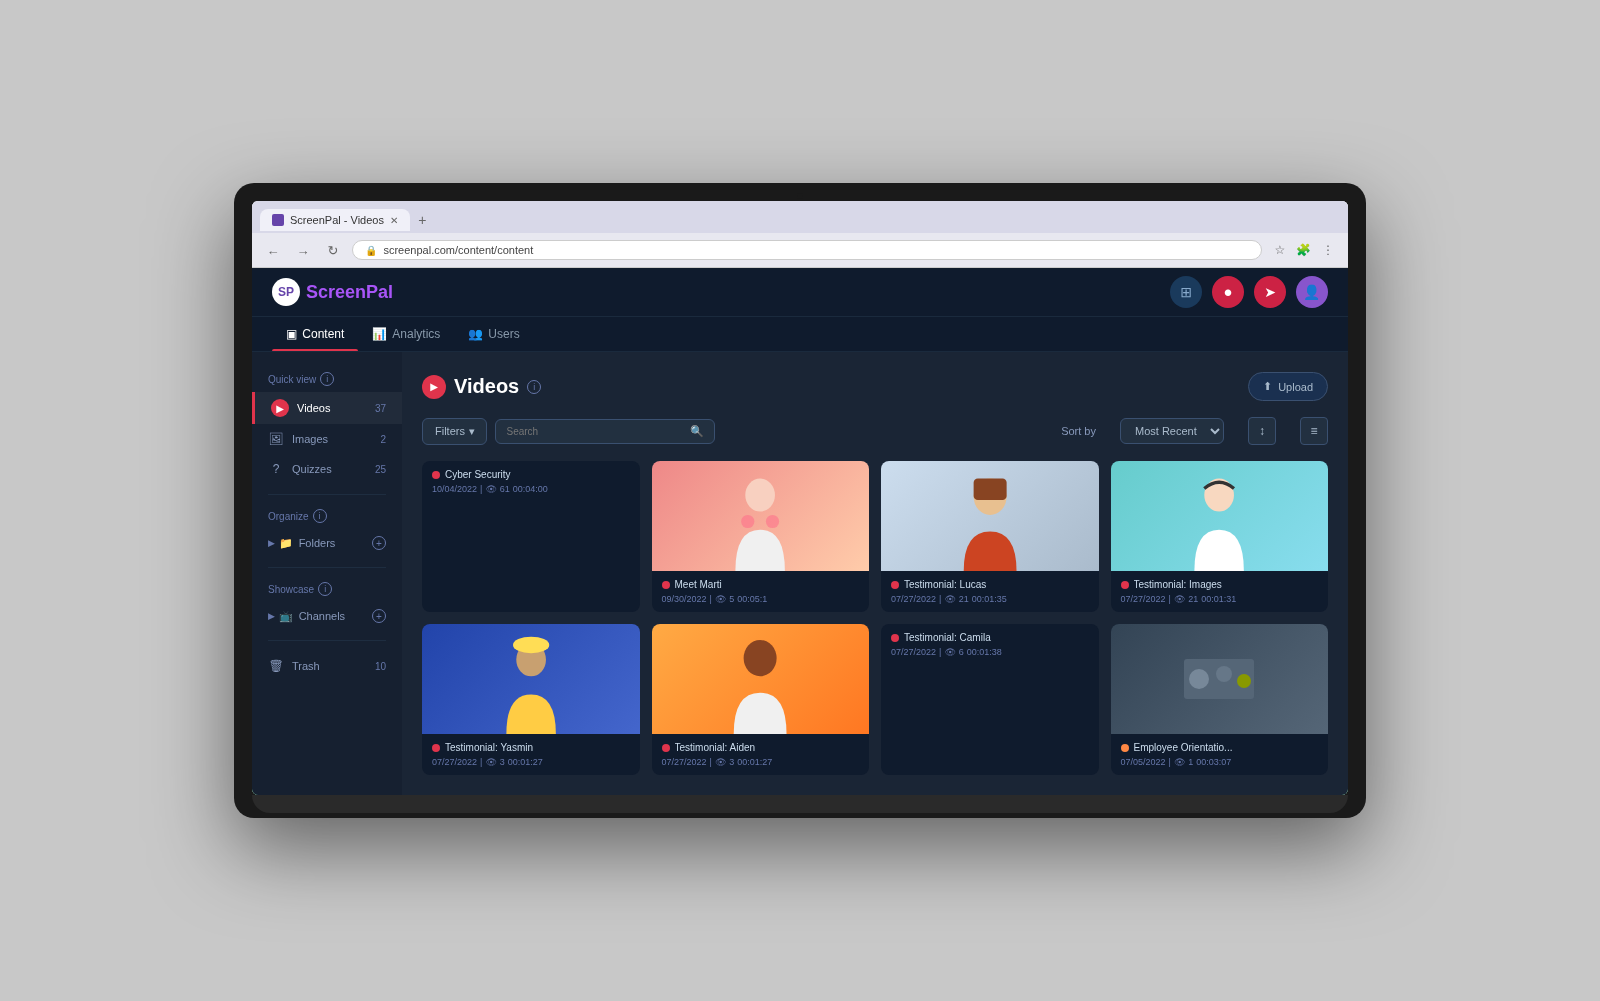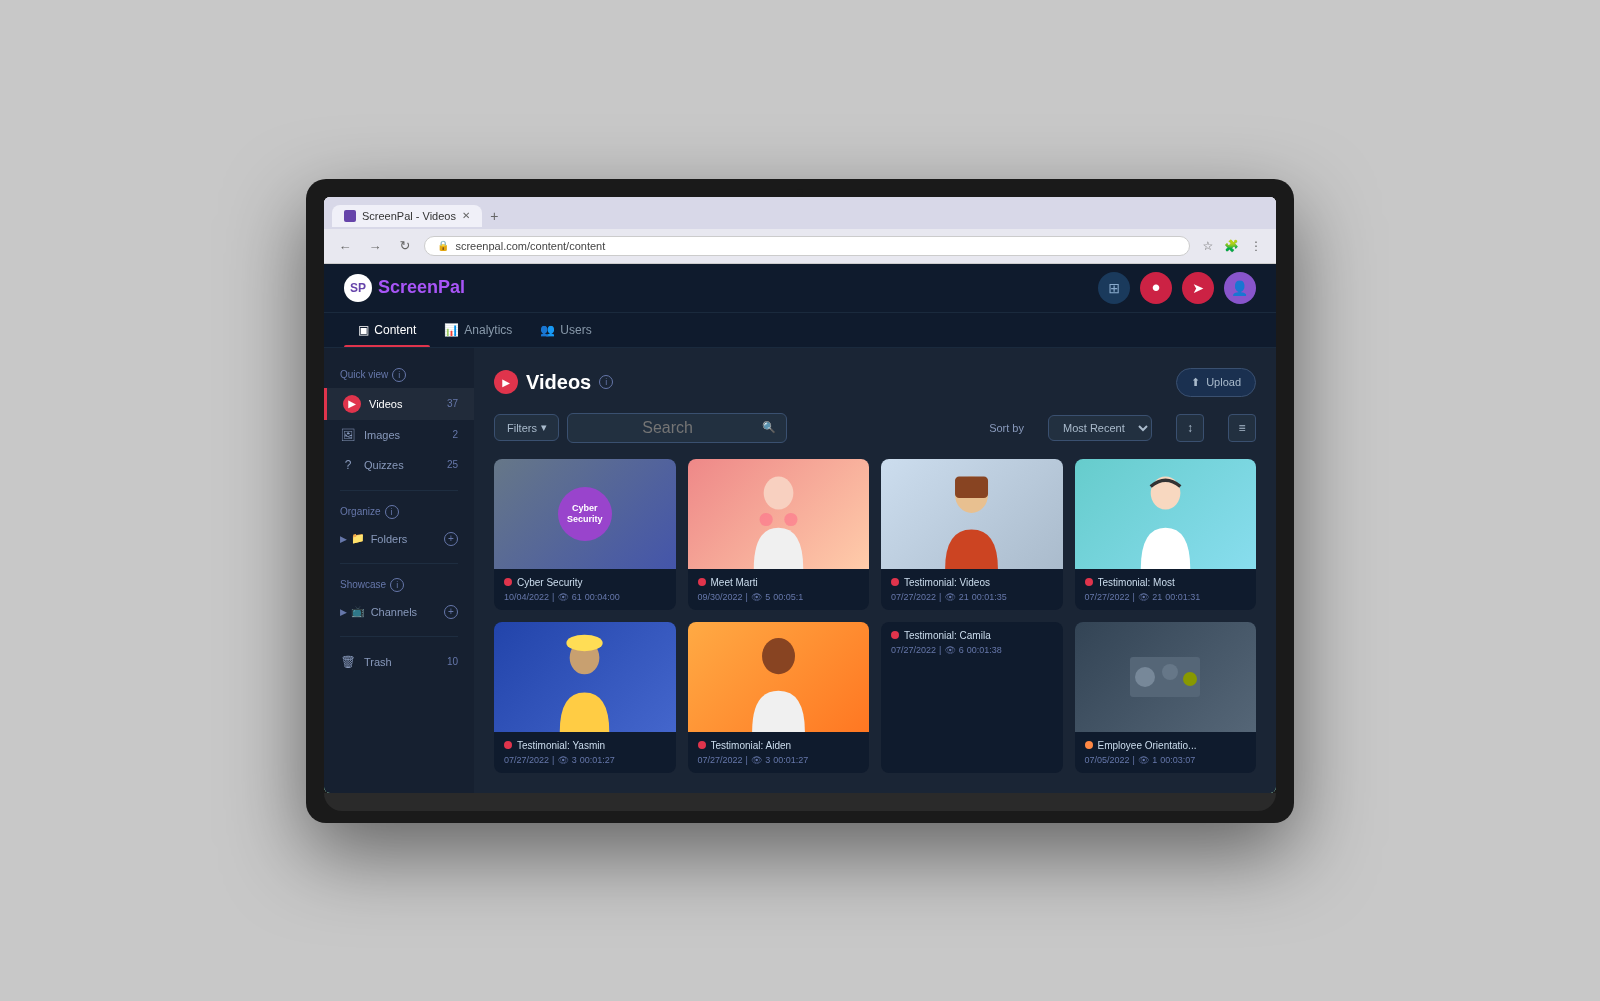"ScreenPal - Videos" .laptop-outer { padding: 18px 18px 12px 18px -> 18px 18px 5px 18px; width: 988px -> 1132px }
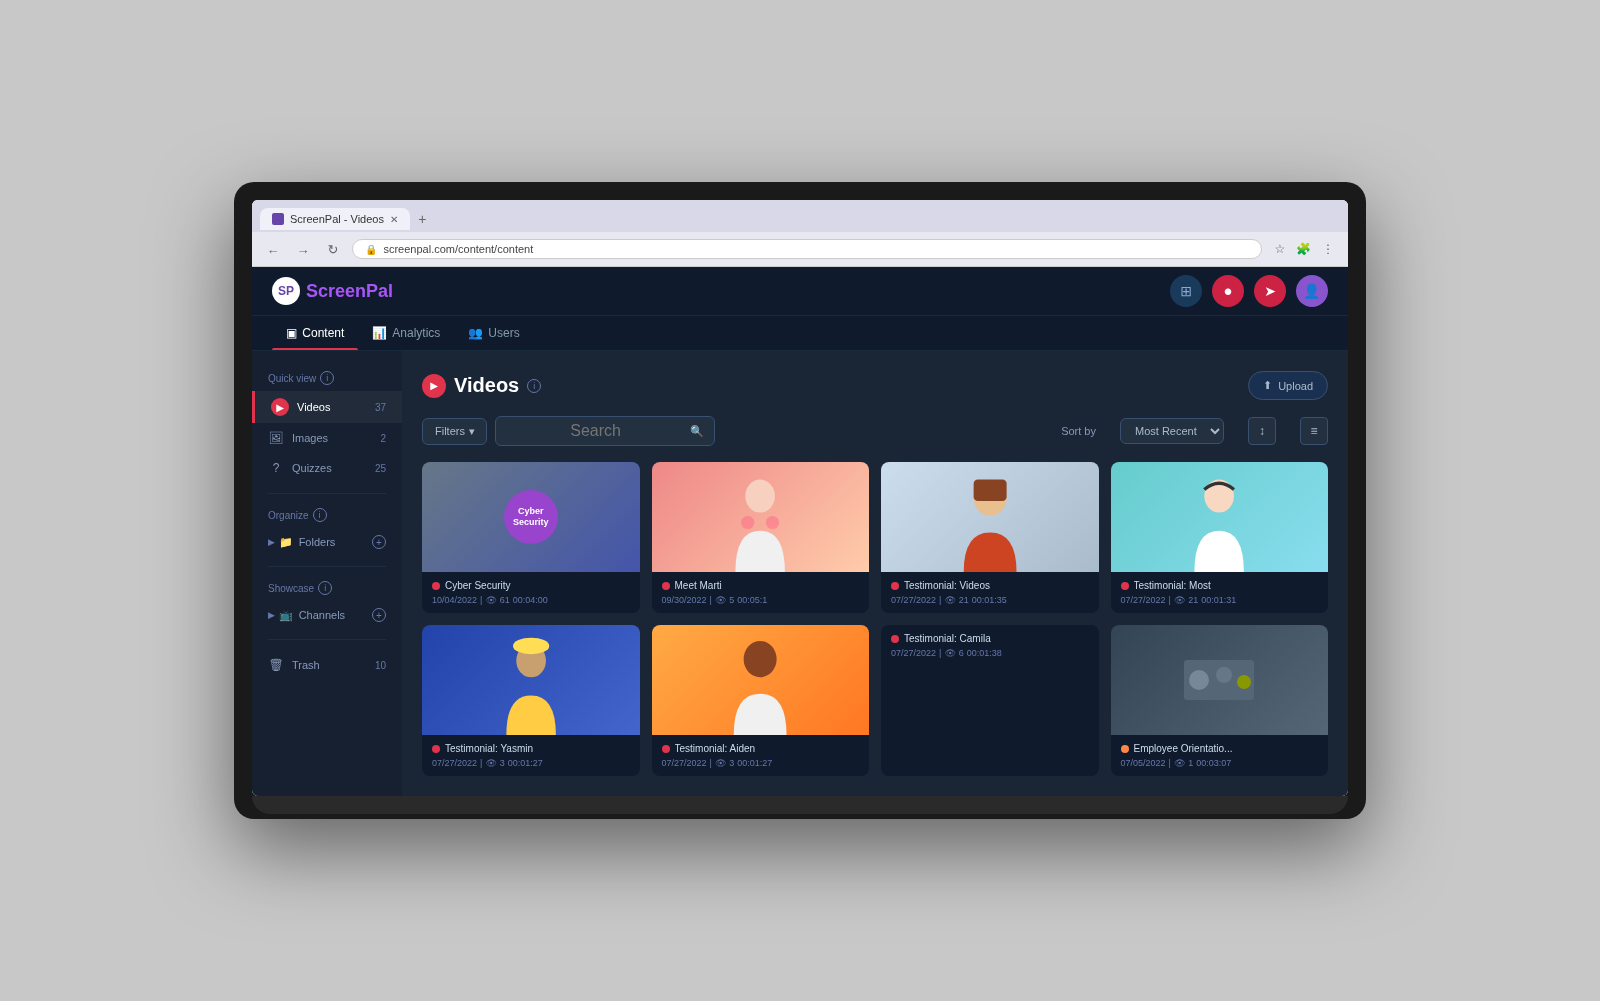"Search" .search-input-wrap input { font-size: 16px -> 10px; text-align: center -> none }
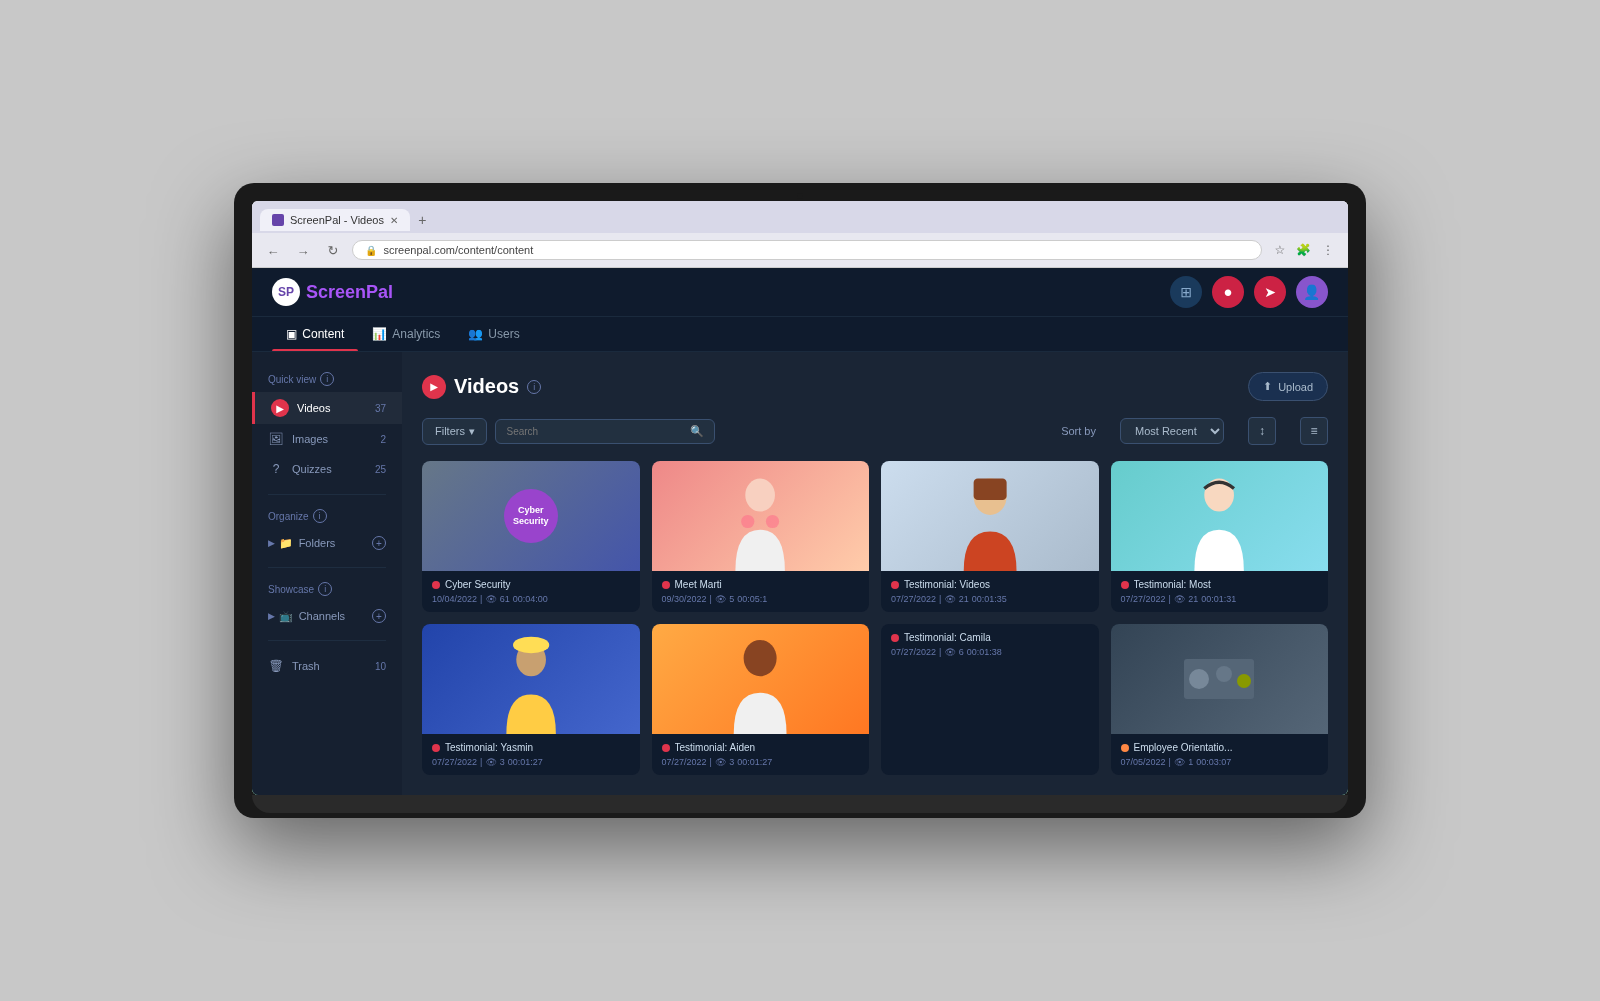"Cyber" div.video-thumbnail { html: <div> <div>Cyber<br>Security</div> </div> -> none }
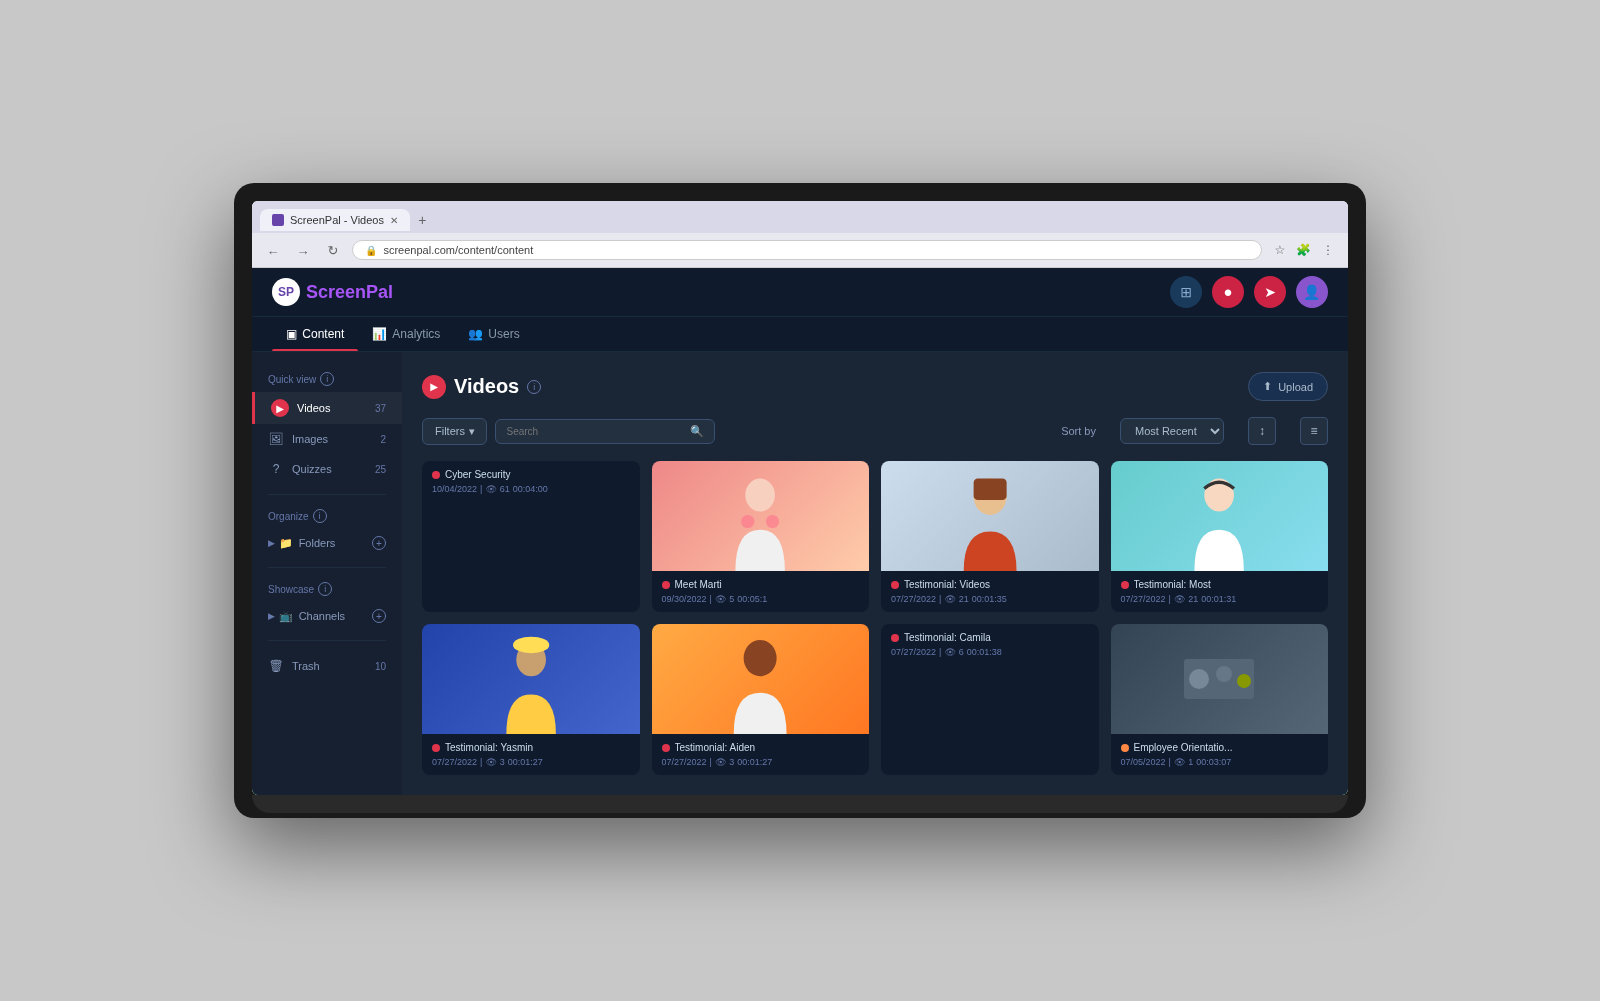"Testimonial: Videos" span.video-title { text: Videos -> Lucas }
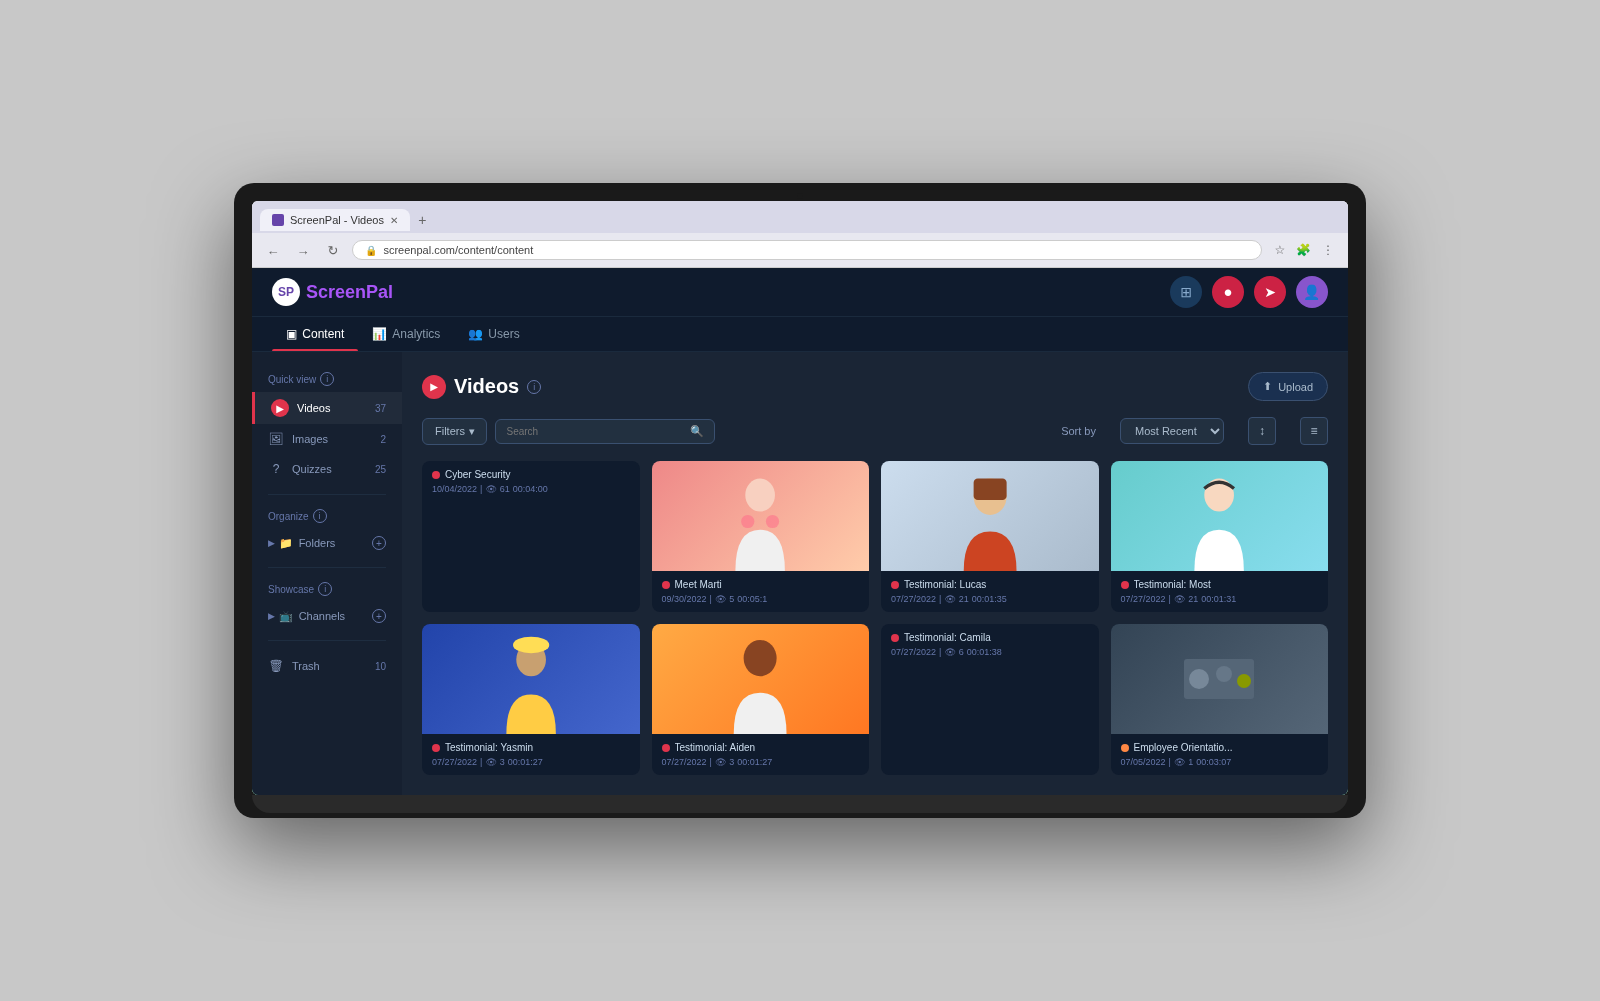"Testimonial: Most" span.video-title { text: Most -> Images }
